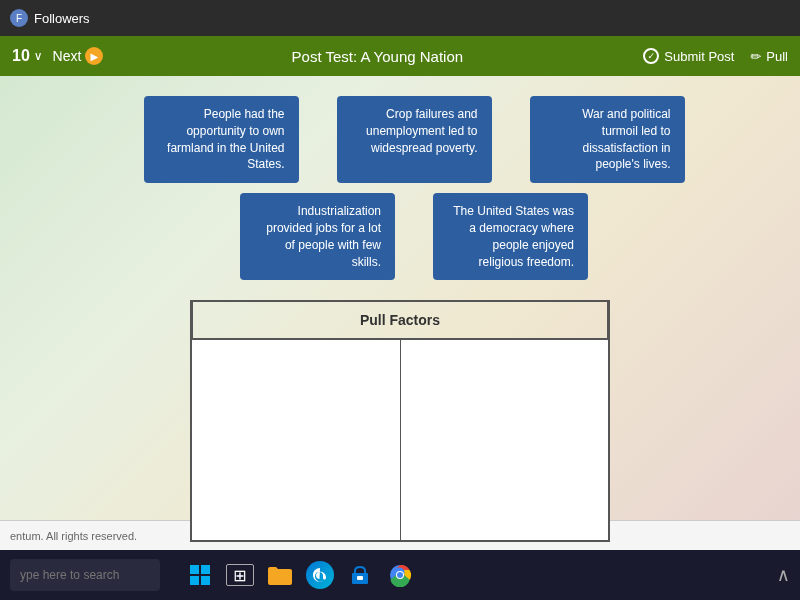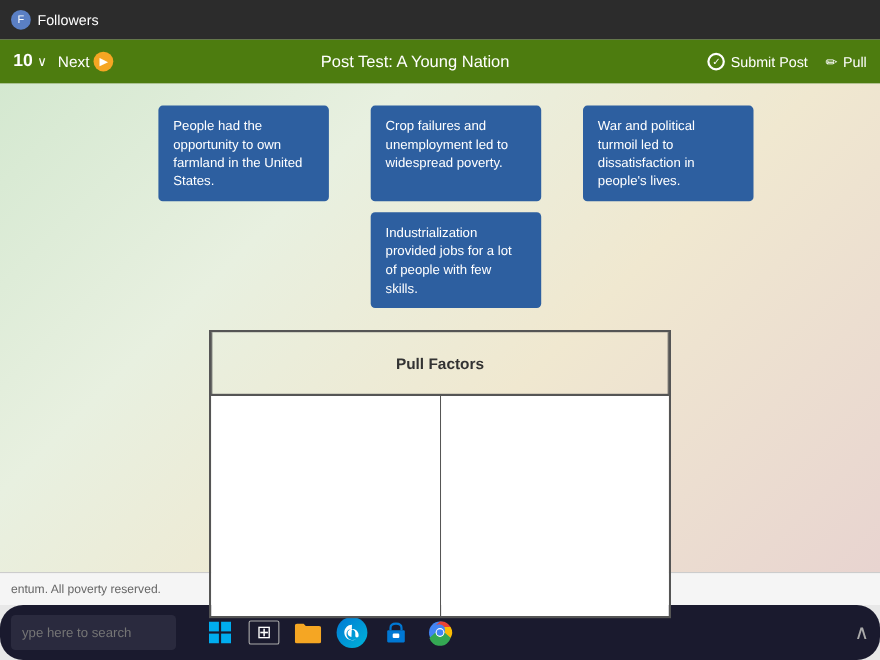"People had the opportunity to" .card { text-align: left -> right }
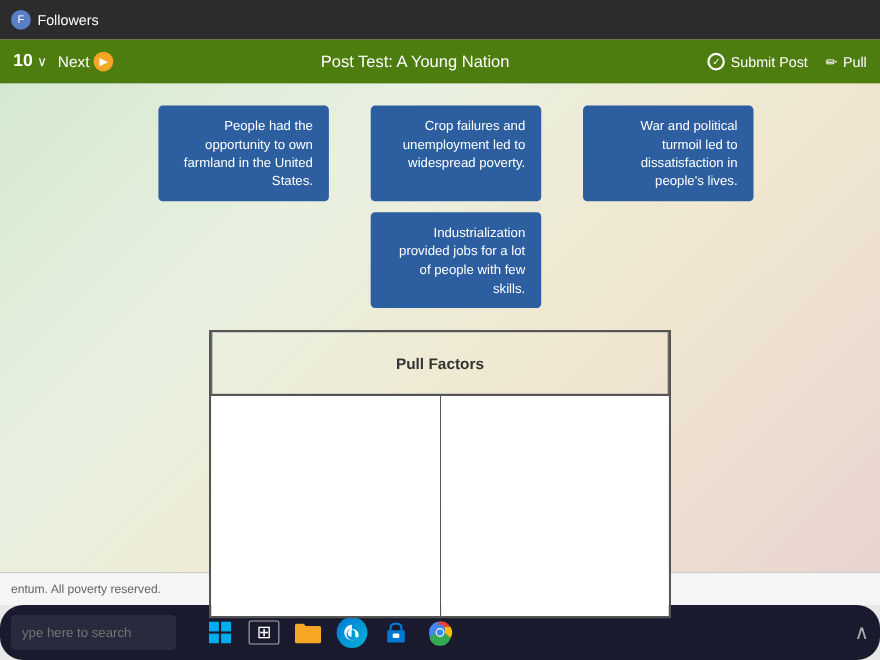"The United States was a" div.card { html: none -> <div> <span>The United States was a democracy where people enjoyed religious freedom.</span> </div> }
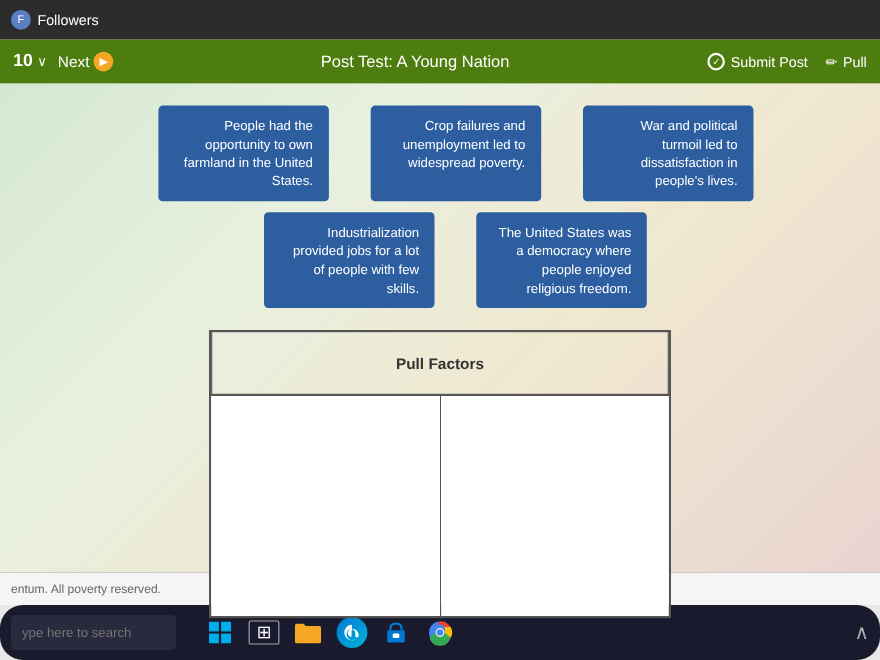"Pull Factors" .drop-table-header-cell { padding: 20px -> 10px }
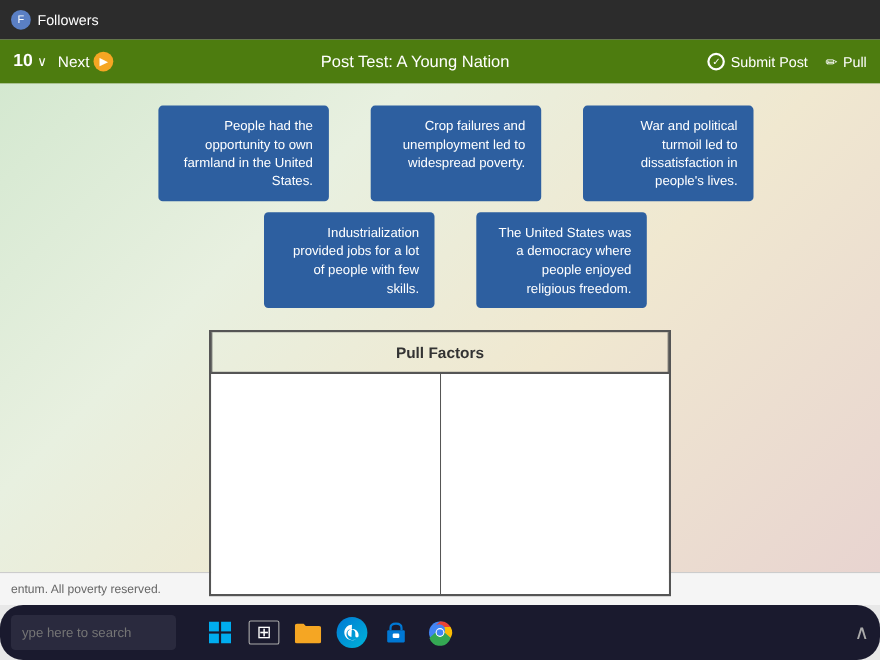"entum. All poverty reserved." span { text: poverty -> rights }
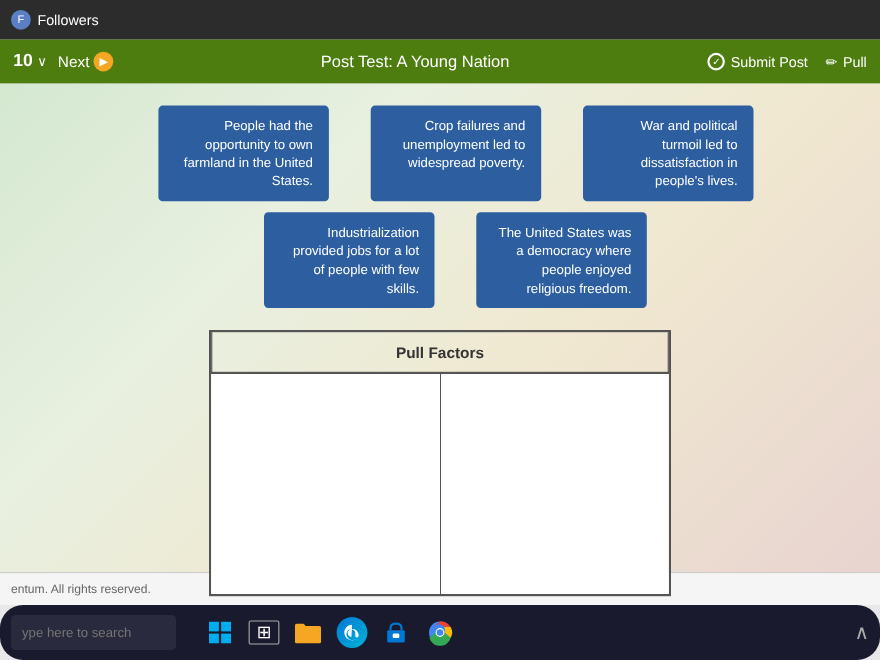"ype here to search" .taskbar { border-radius: 21px -> none }
